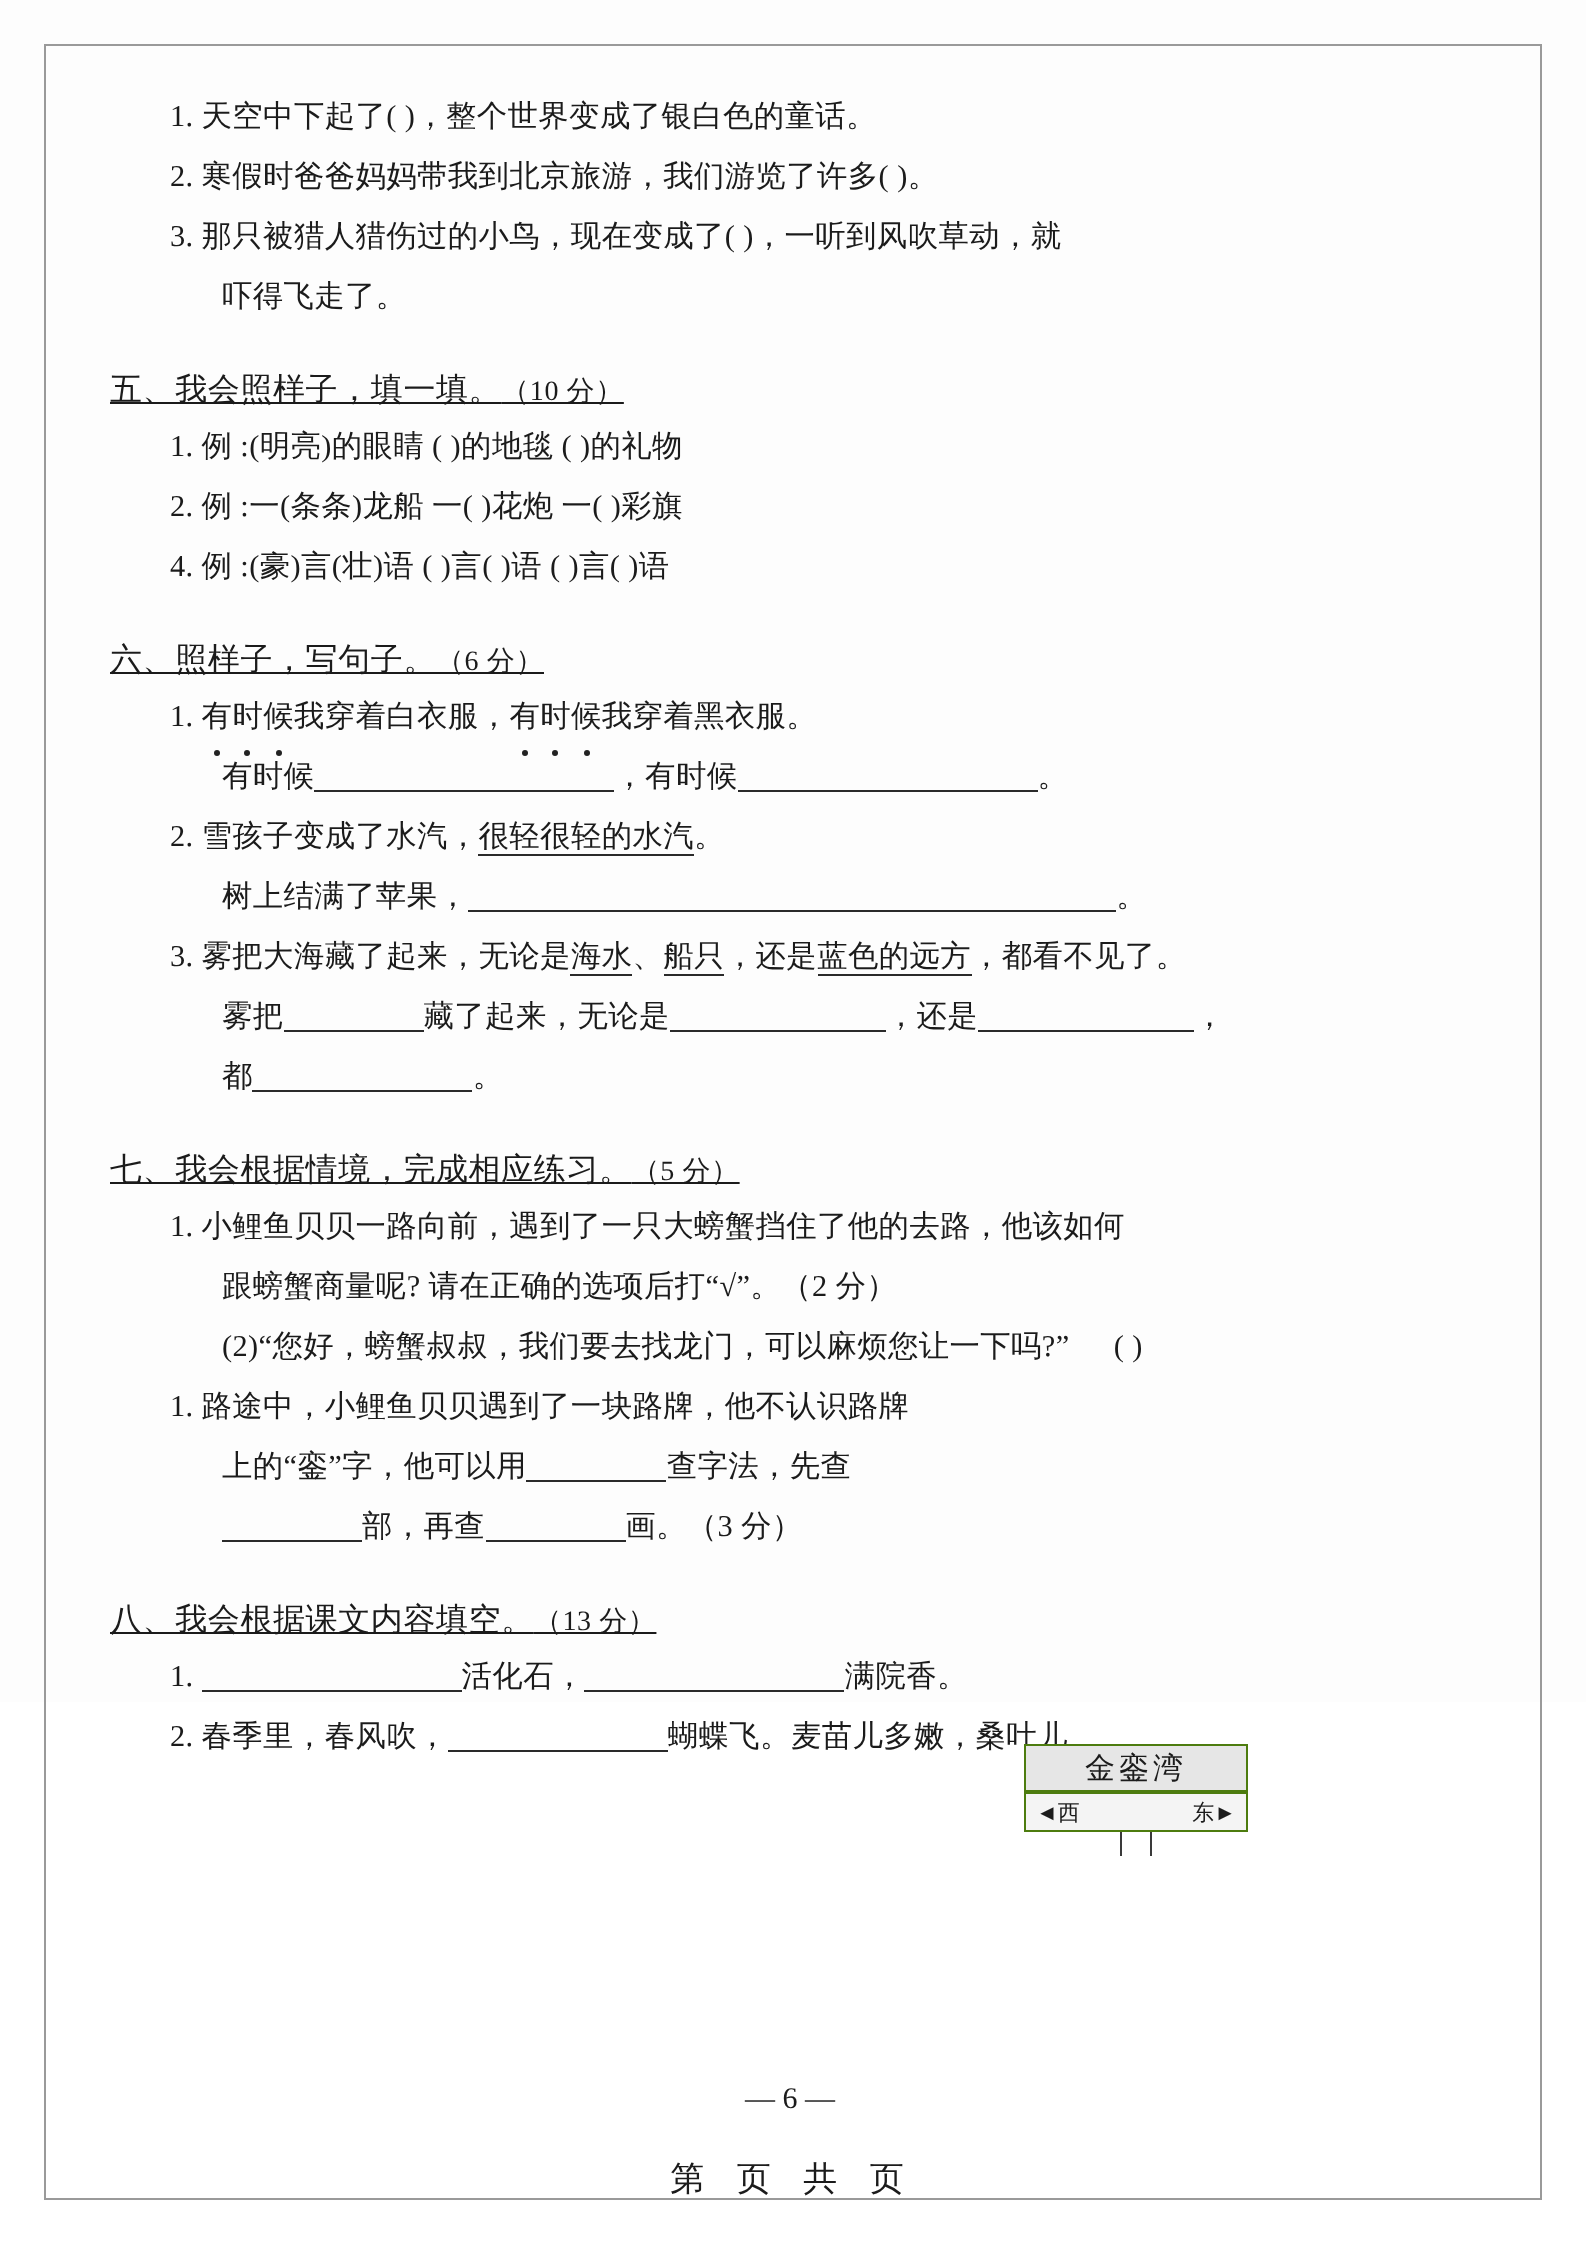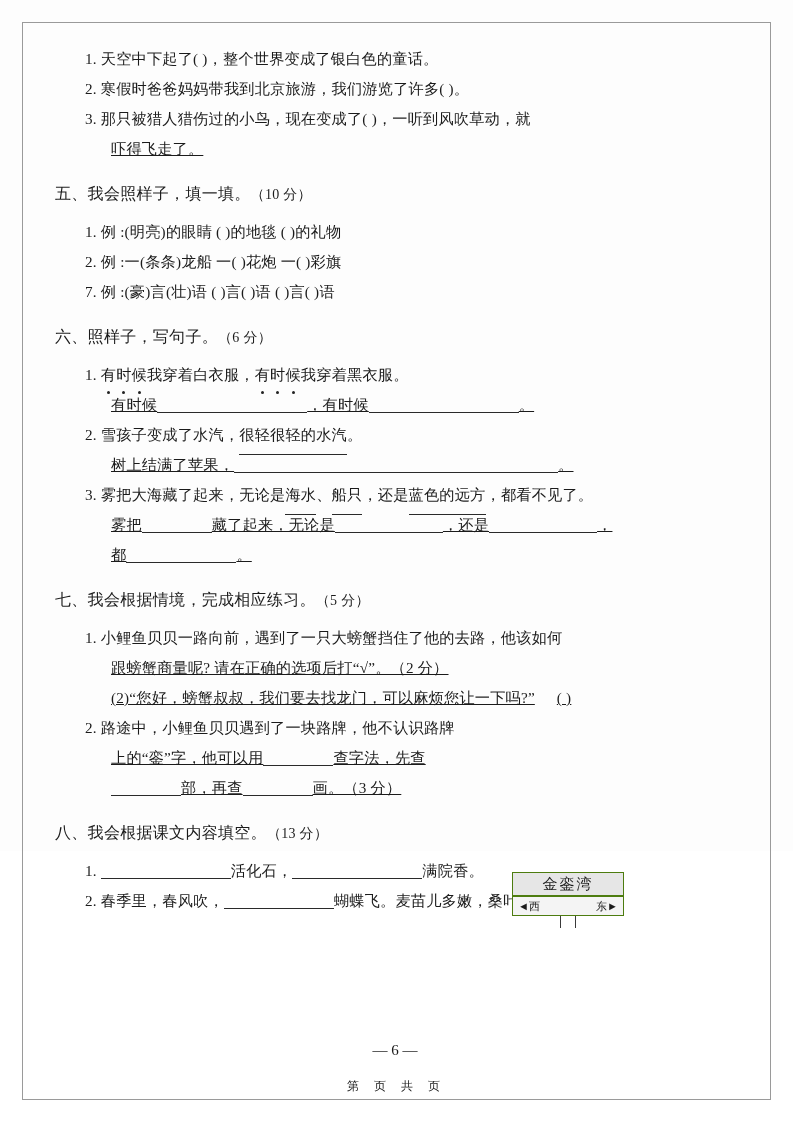"吓得飞走了。" .indent2 { text-decoration: underline -> none }
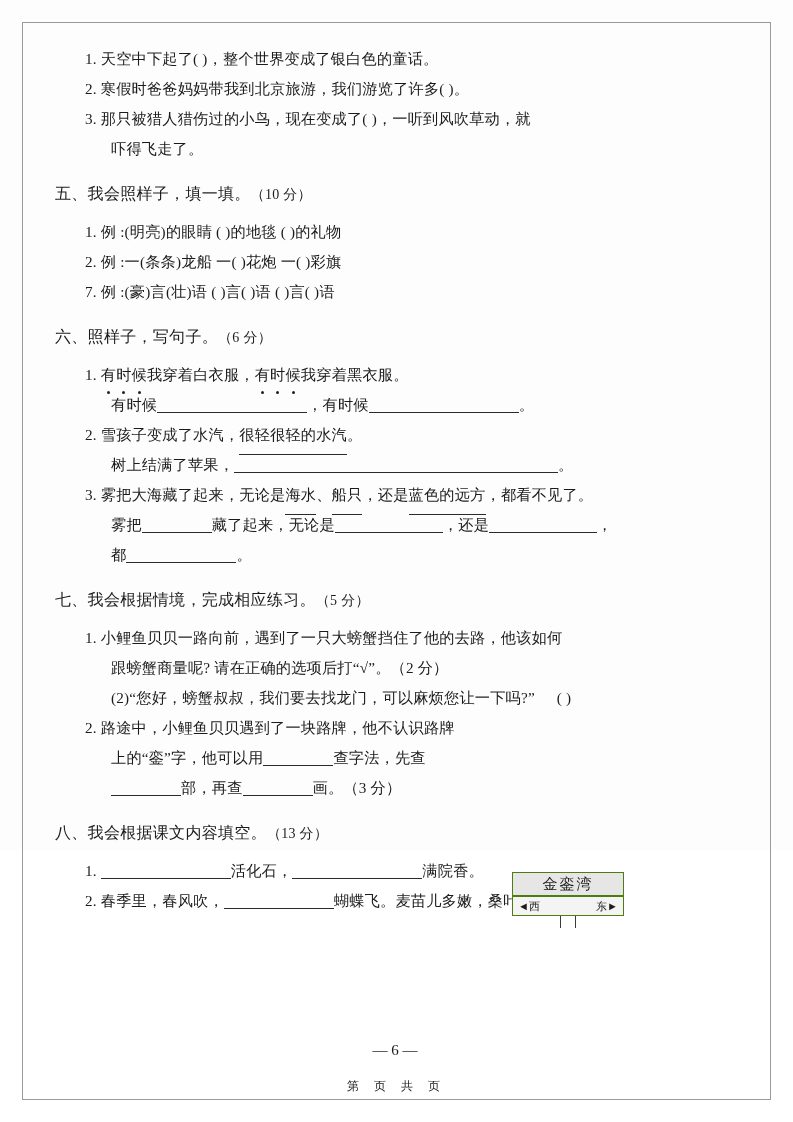"五、我会照样子，填一填。（10 分）" .sec-head { line-height: 44px -> 24px; margin-top: 8px -> 20px; text-decoration: none -> underline }
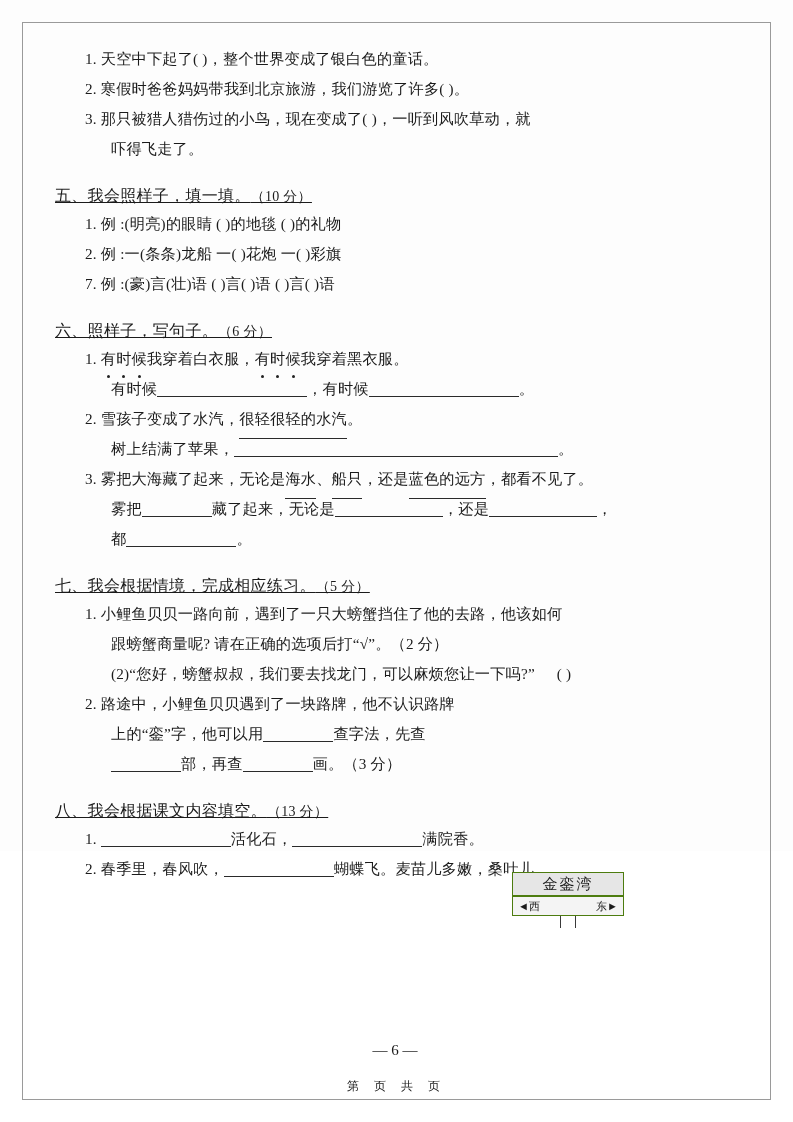"7. 例 :(豪)言(壮)语 ( )言(" div.line { text: 7 -> 4 }
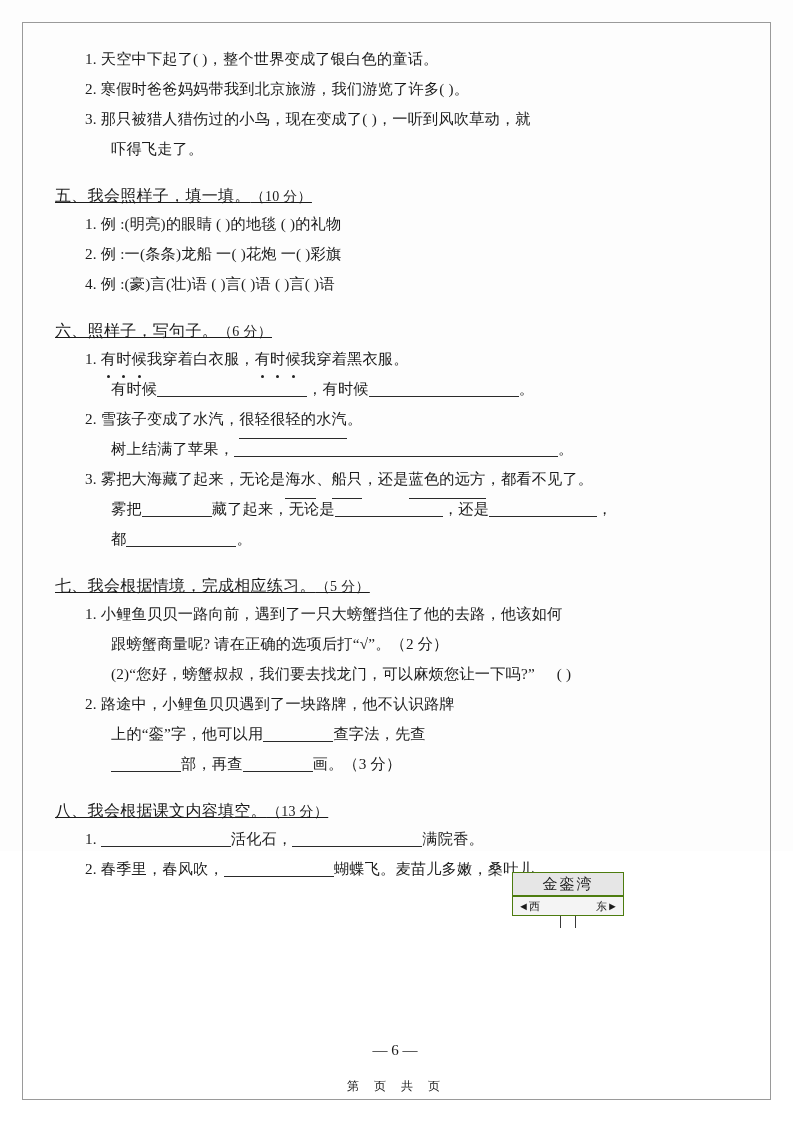"很轻很轻的水汽" .ul-word { padding-bottom: 11px -> 0 }
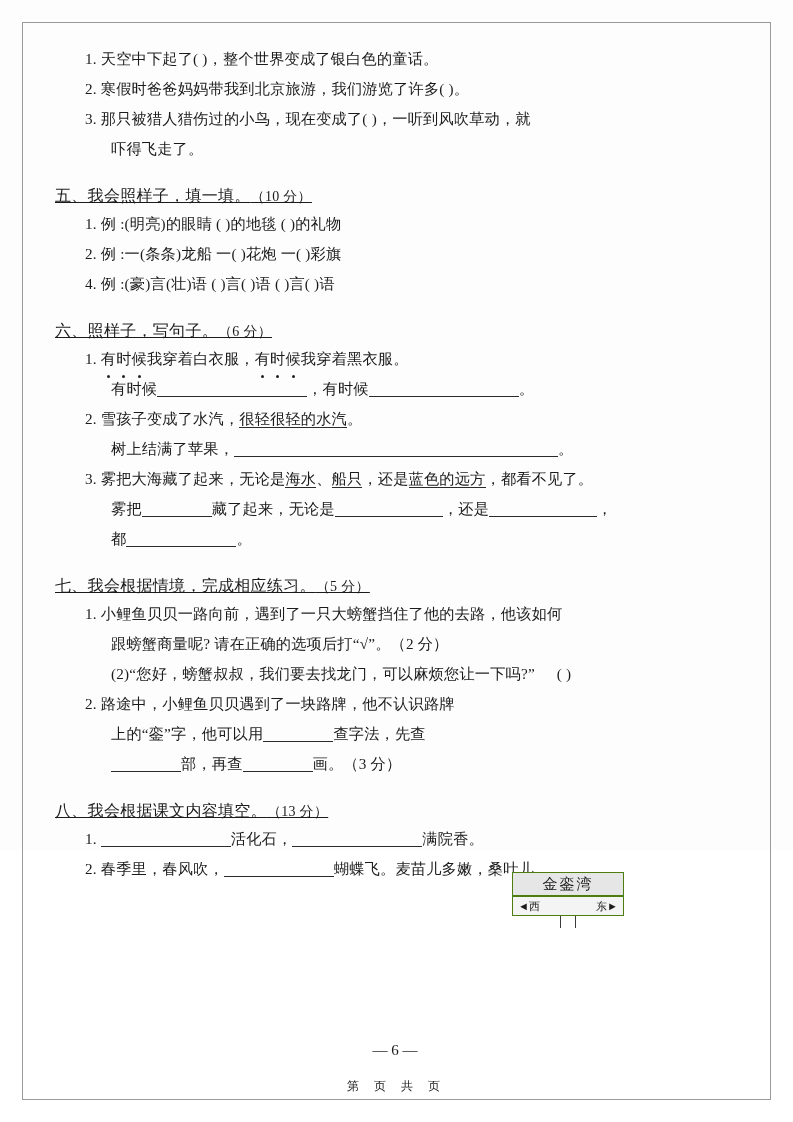"2. 路途中，小鲤鱼贝贝遇到了一块路牌，他不认识路牌" div.line { text: 2 -> 1 }
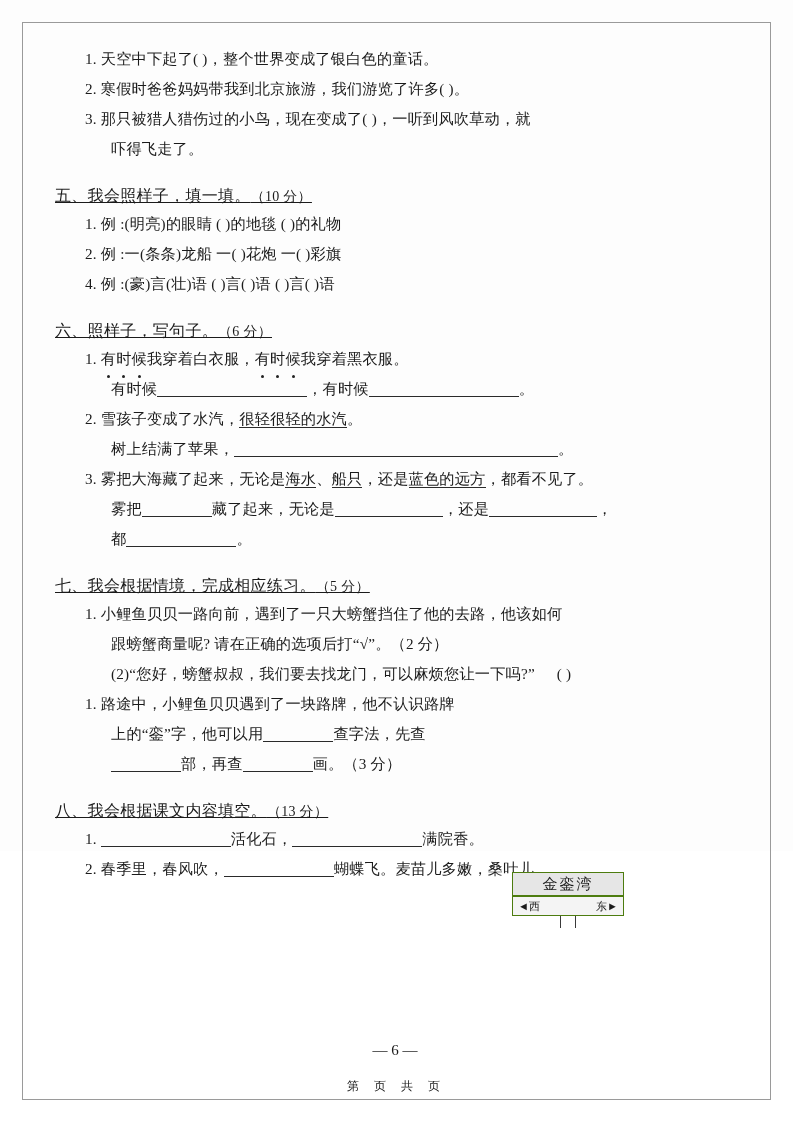"第 页 共 页" .footer-text { font-size: 12px -> 17px }
